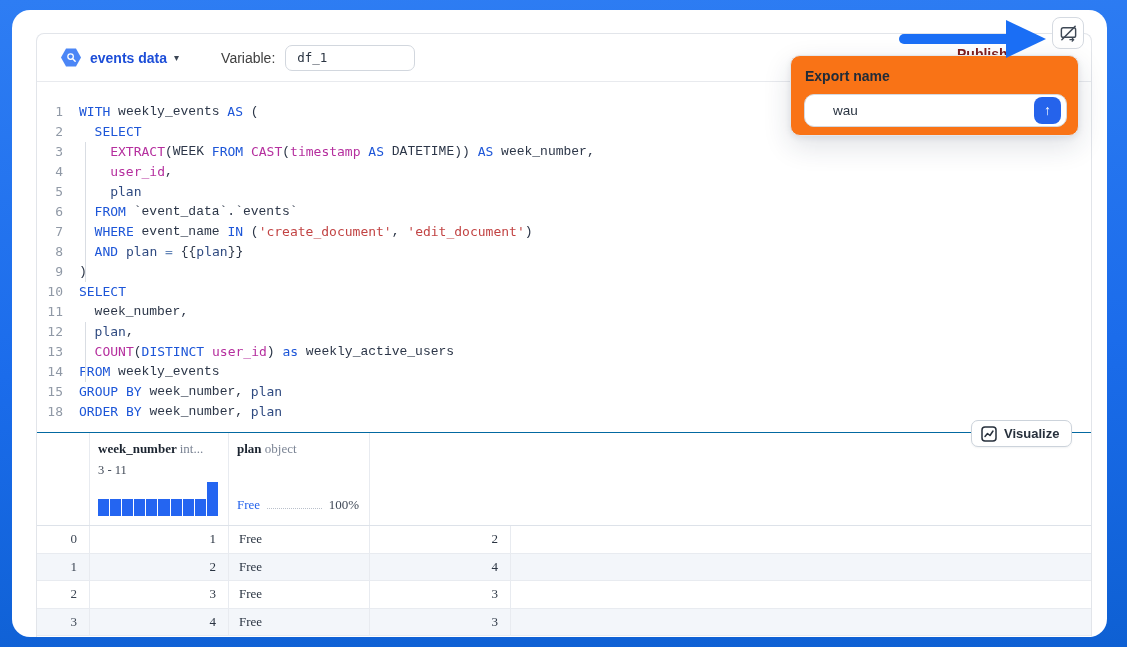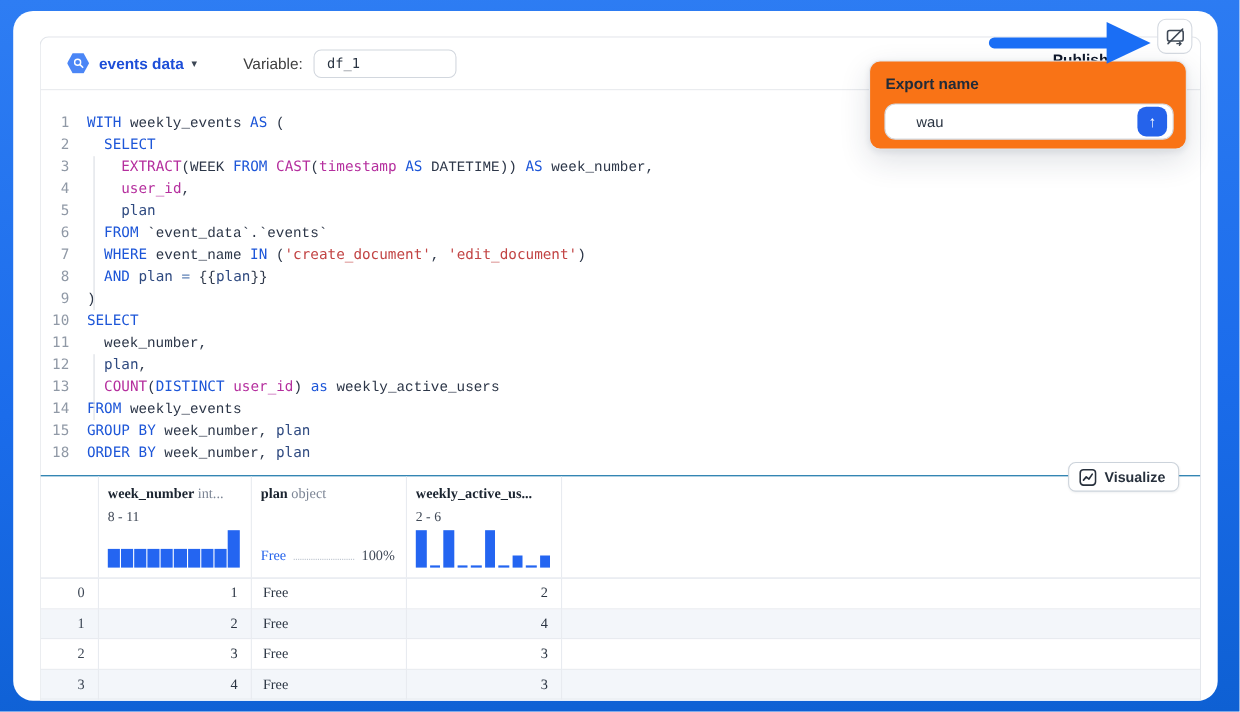"Publish" .hidden-behind { color: #0f172a -> #7f1d1d }
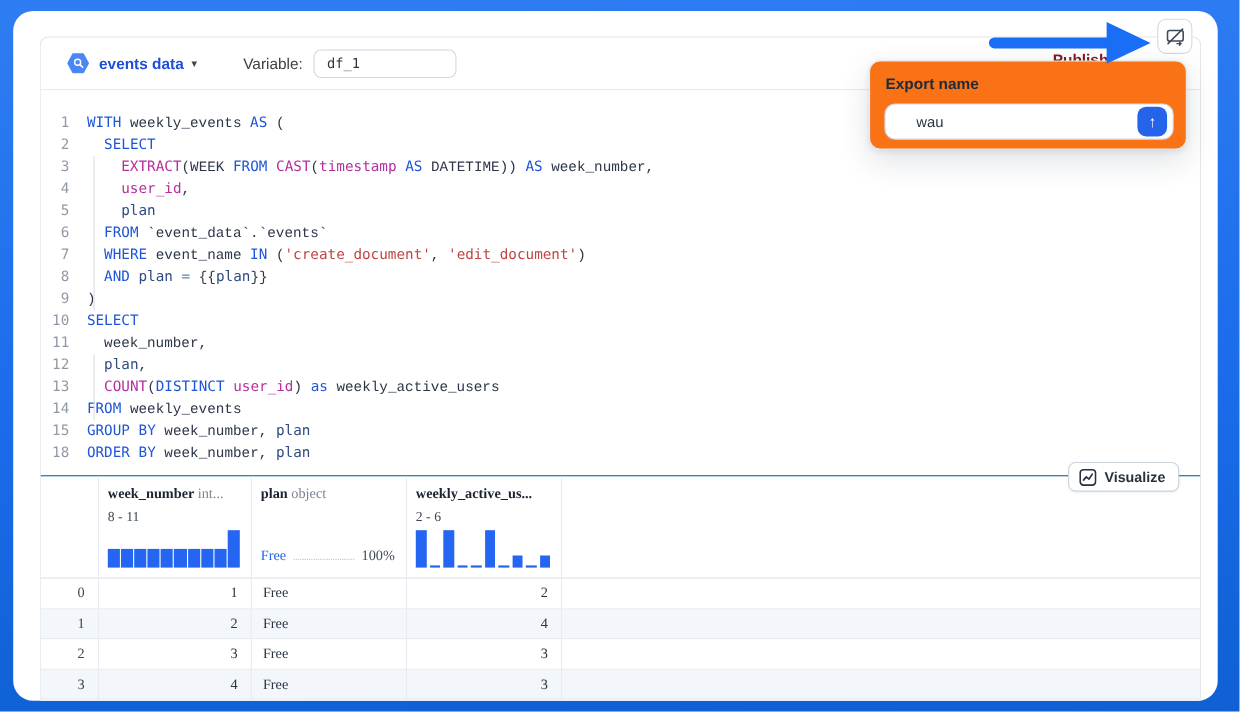"weekly_active_us..." div.t-hcell { html: <div> <div><span>weekly_active_us...</span></div> <div>2 - 6</div> <div> <div></div> <div></div> <div></div> <div></div> <div></div> <div></div> <div></div> <div></div> <div></div> <div></div> </div> </div> -> none }
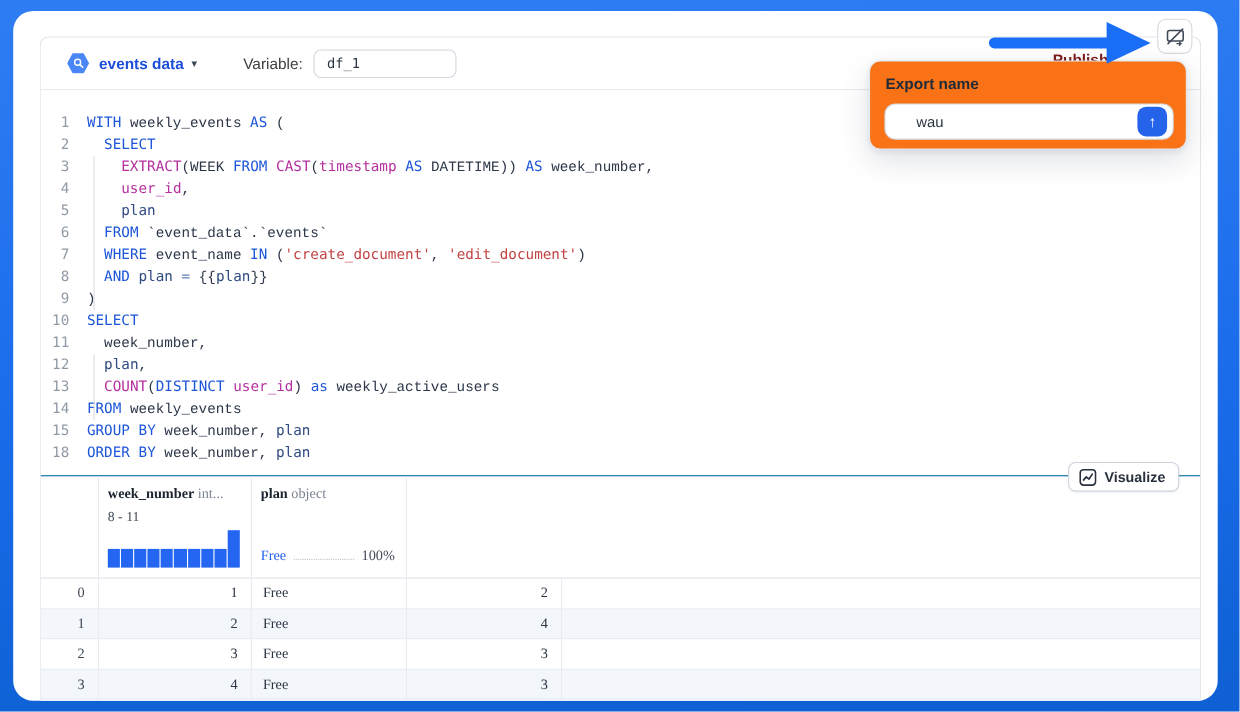"8 - 11" div.col-range { text: 8 -> 3 }
